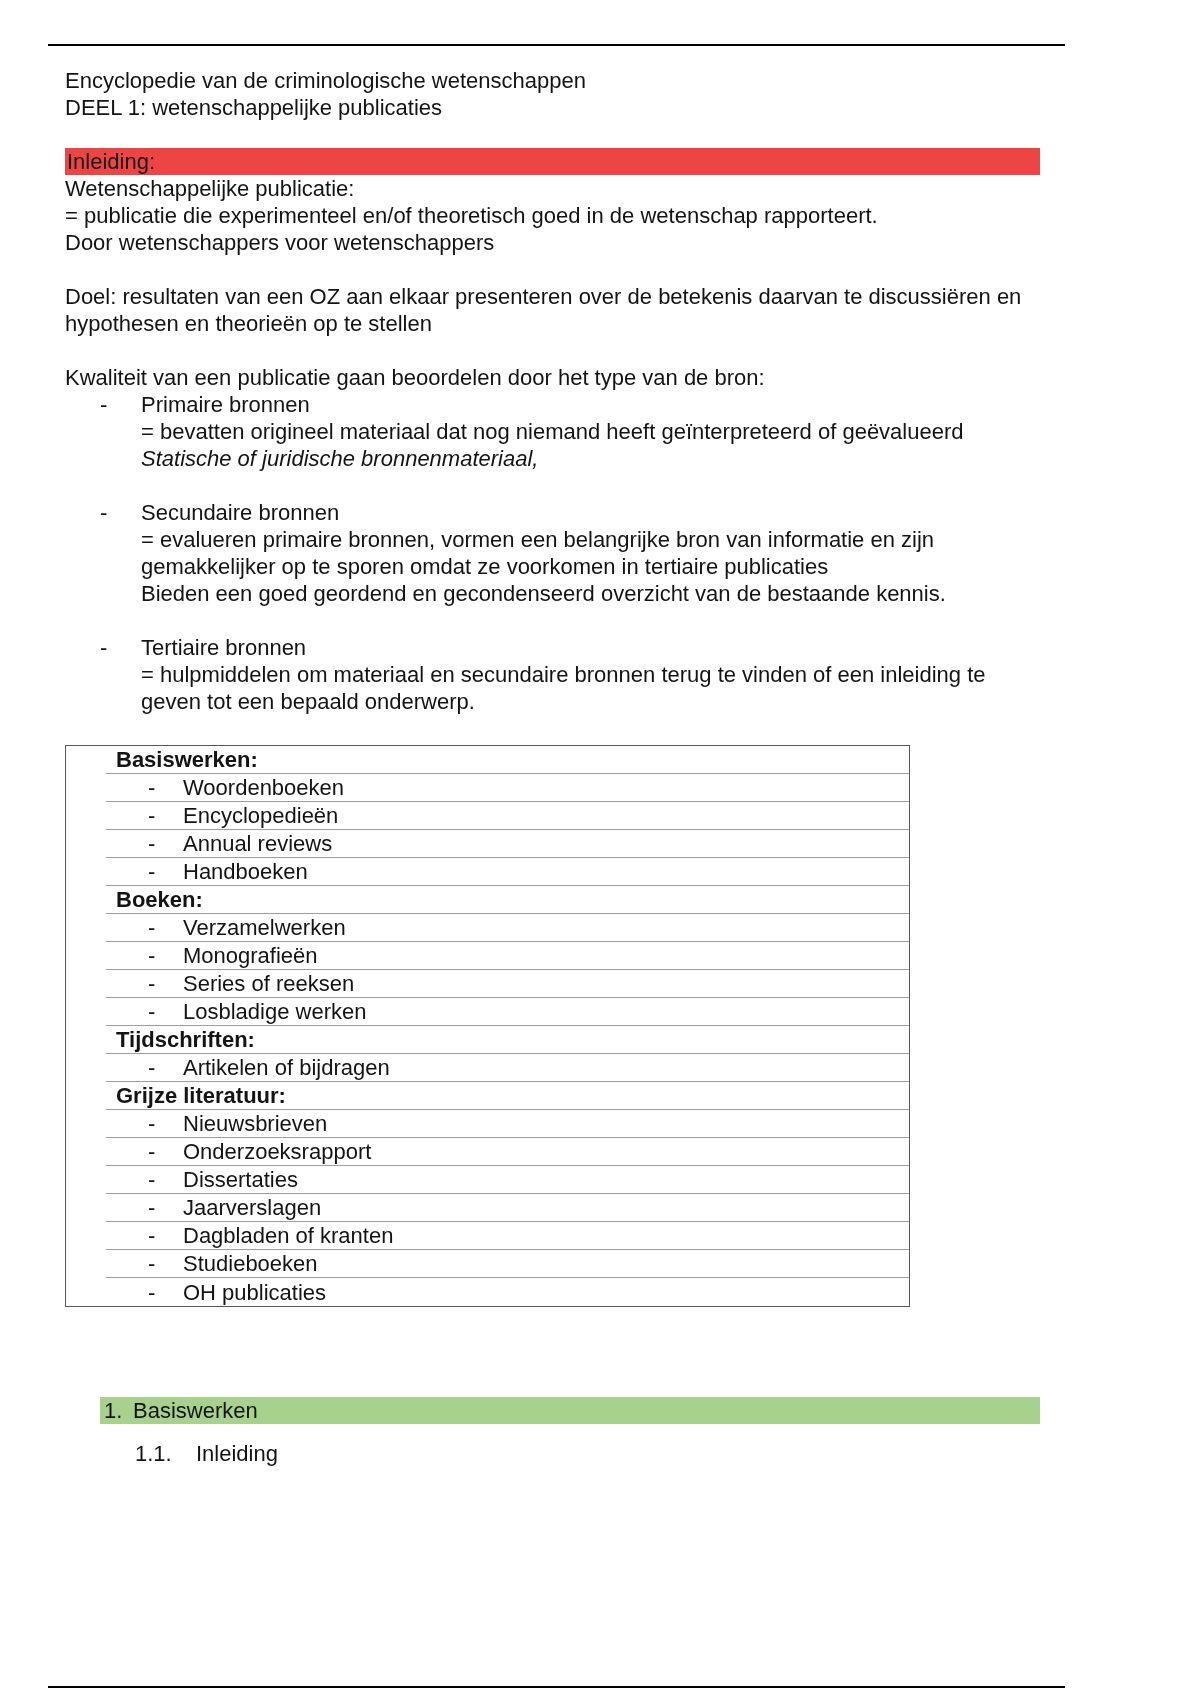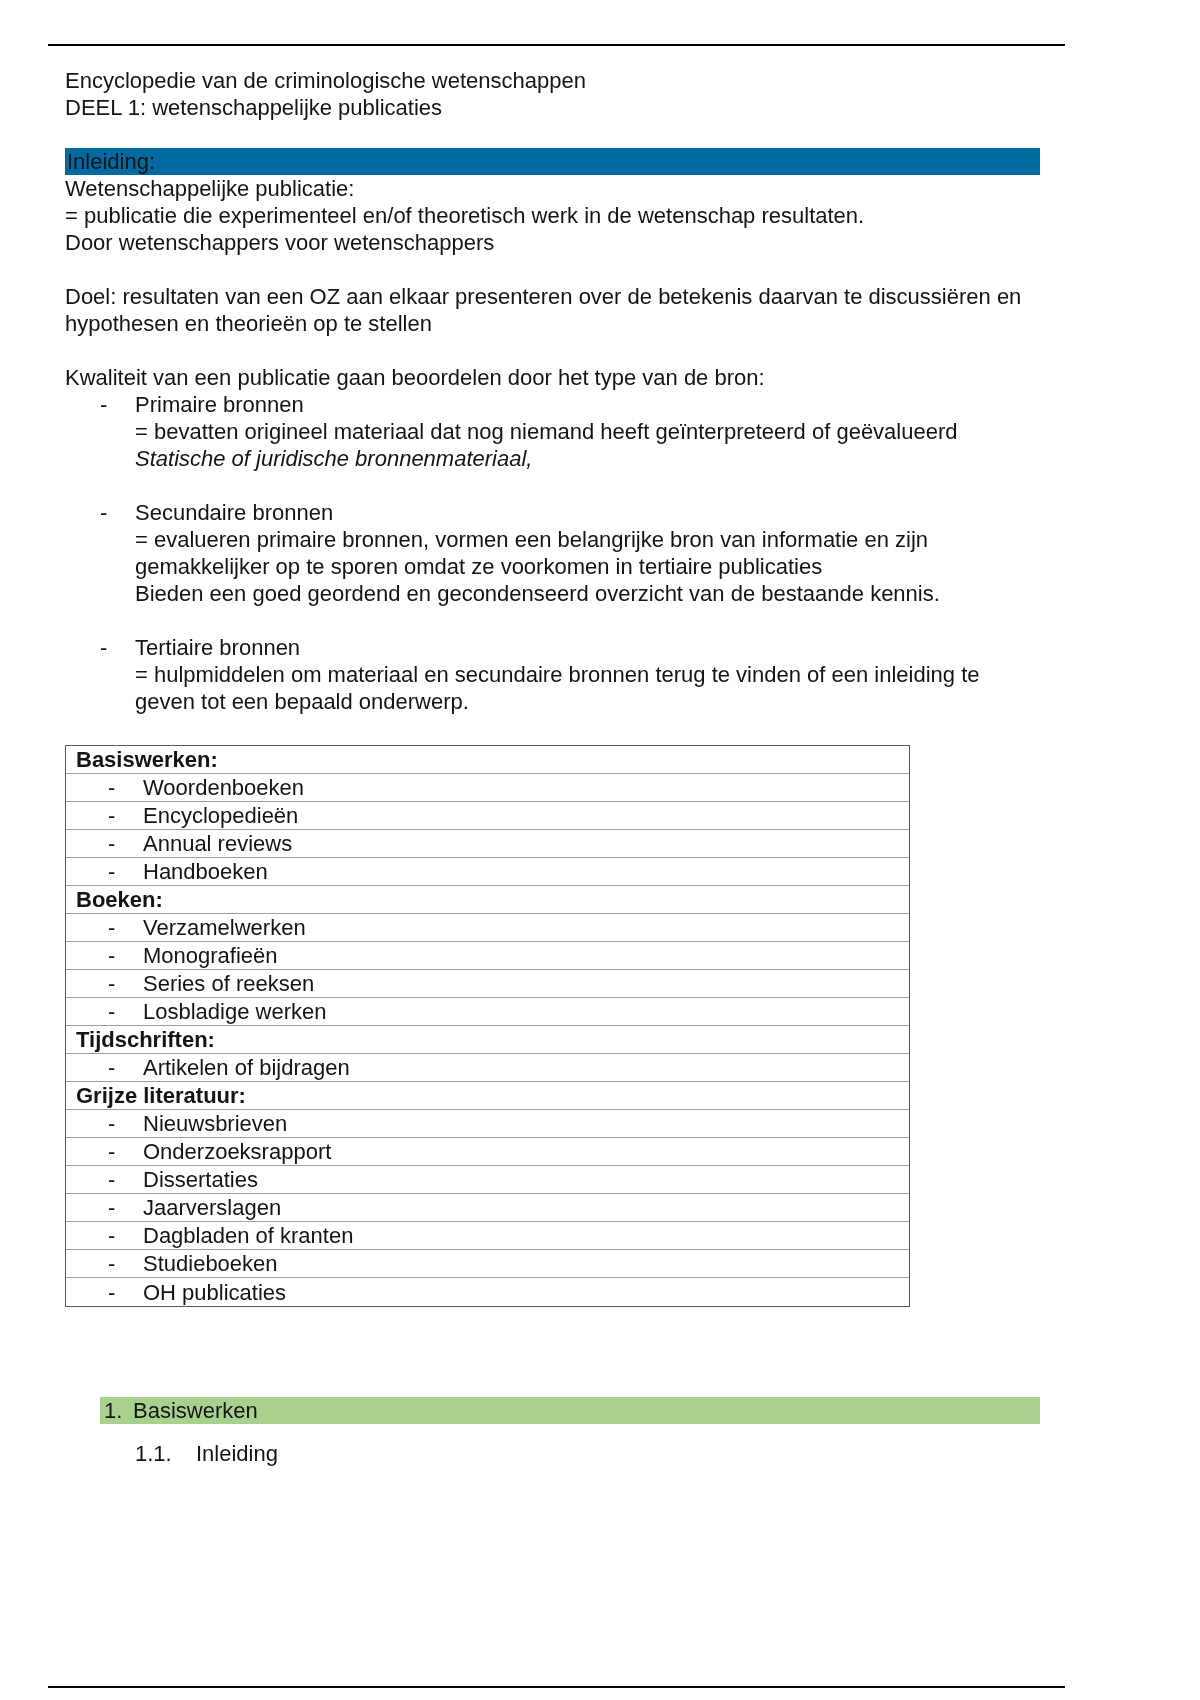"Inleiding:" .heading-bar { background: #0369a1 -> #ef4444 }
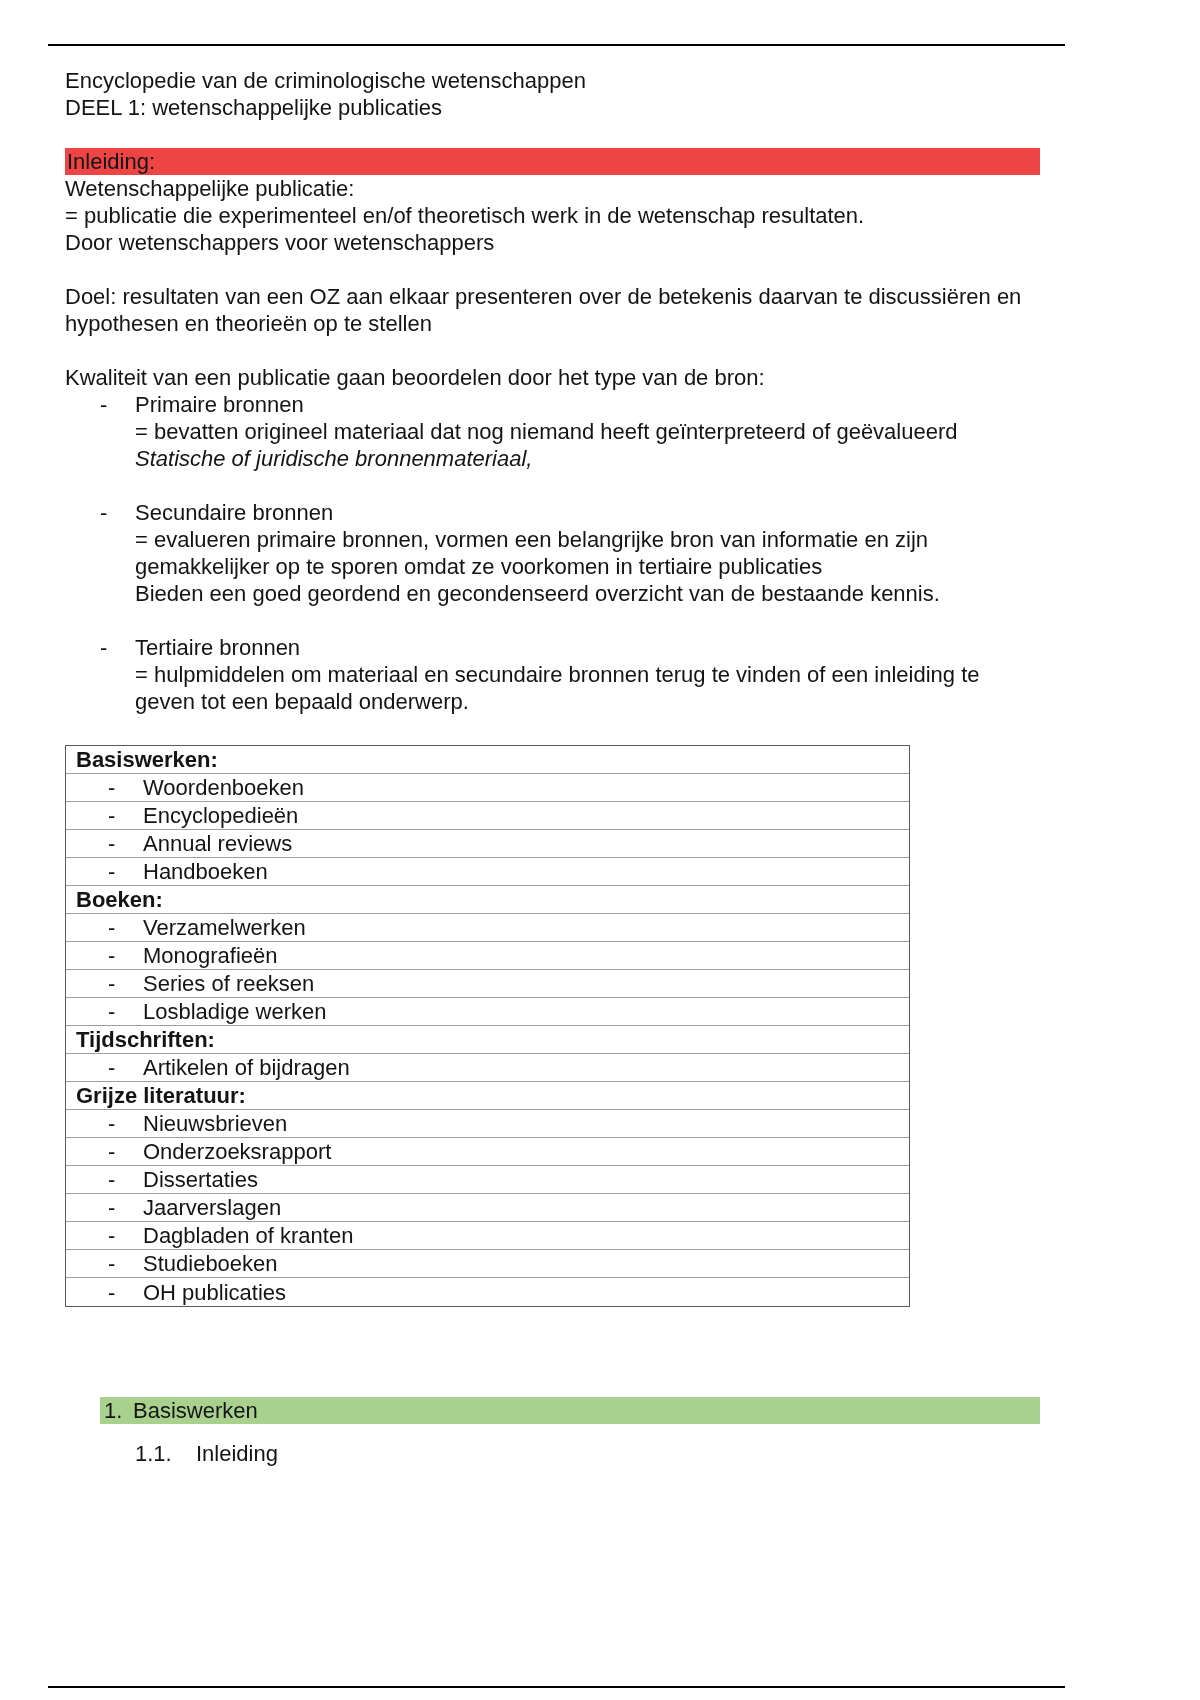"= publicatie die experimenteel en/of" div { text: werk in de wetenschap resultaten -> goed in de wetenschap rapporteert }
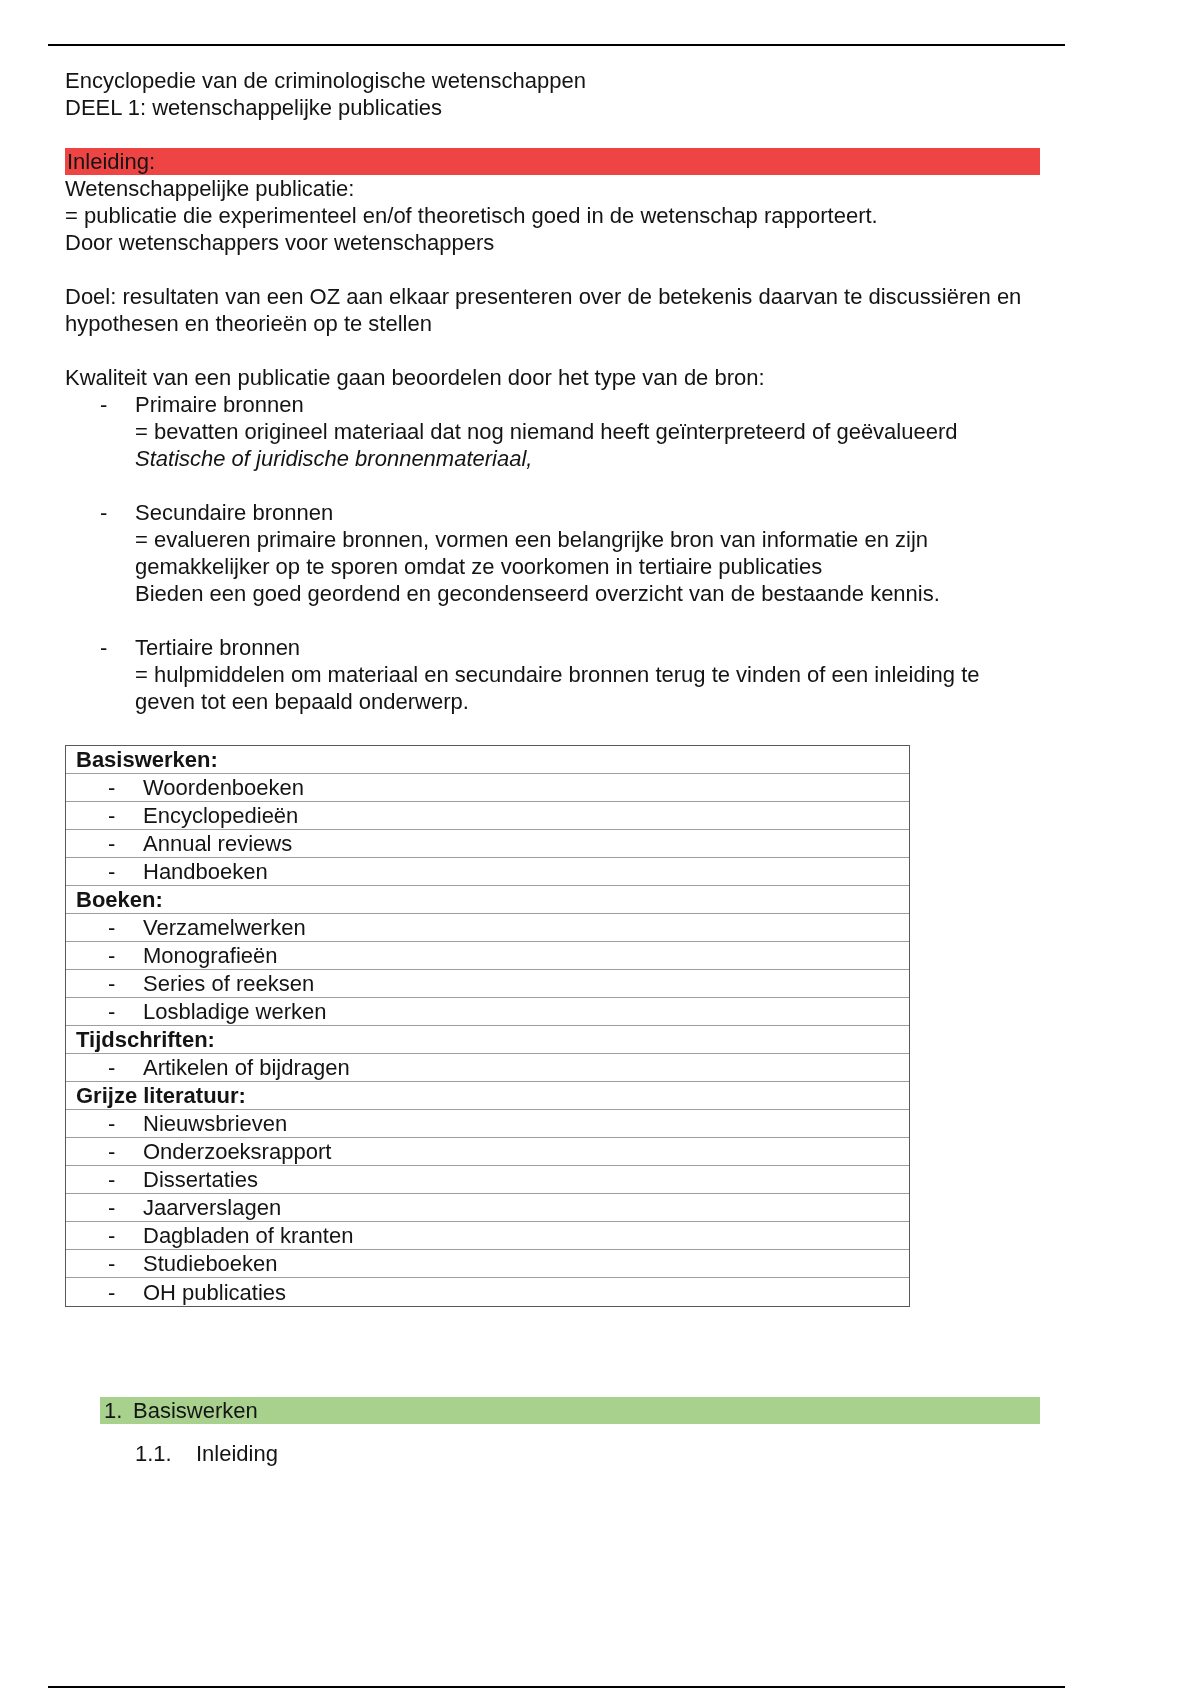"Primaire bronnen" .bullet-body { margin-left: none -> 6px }
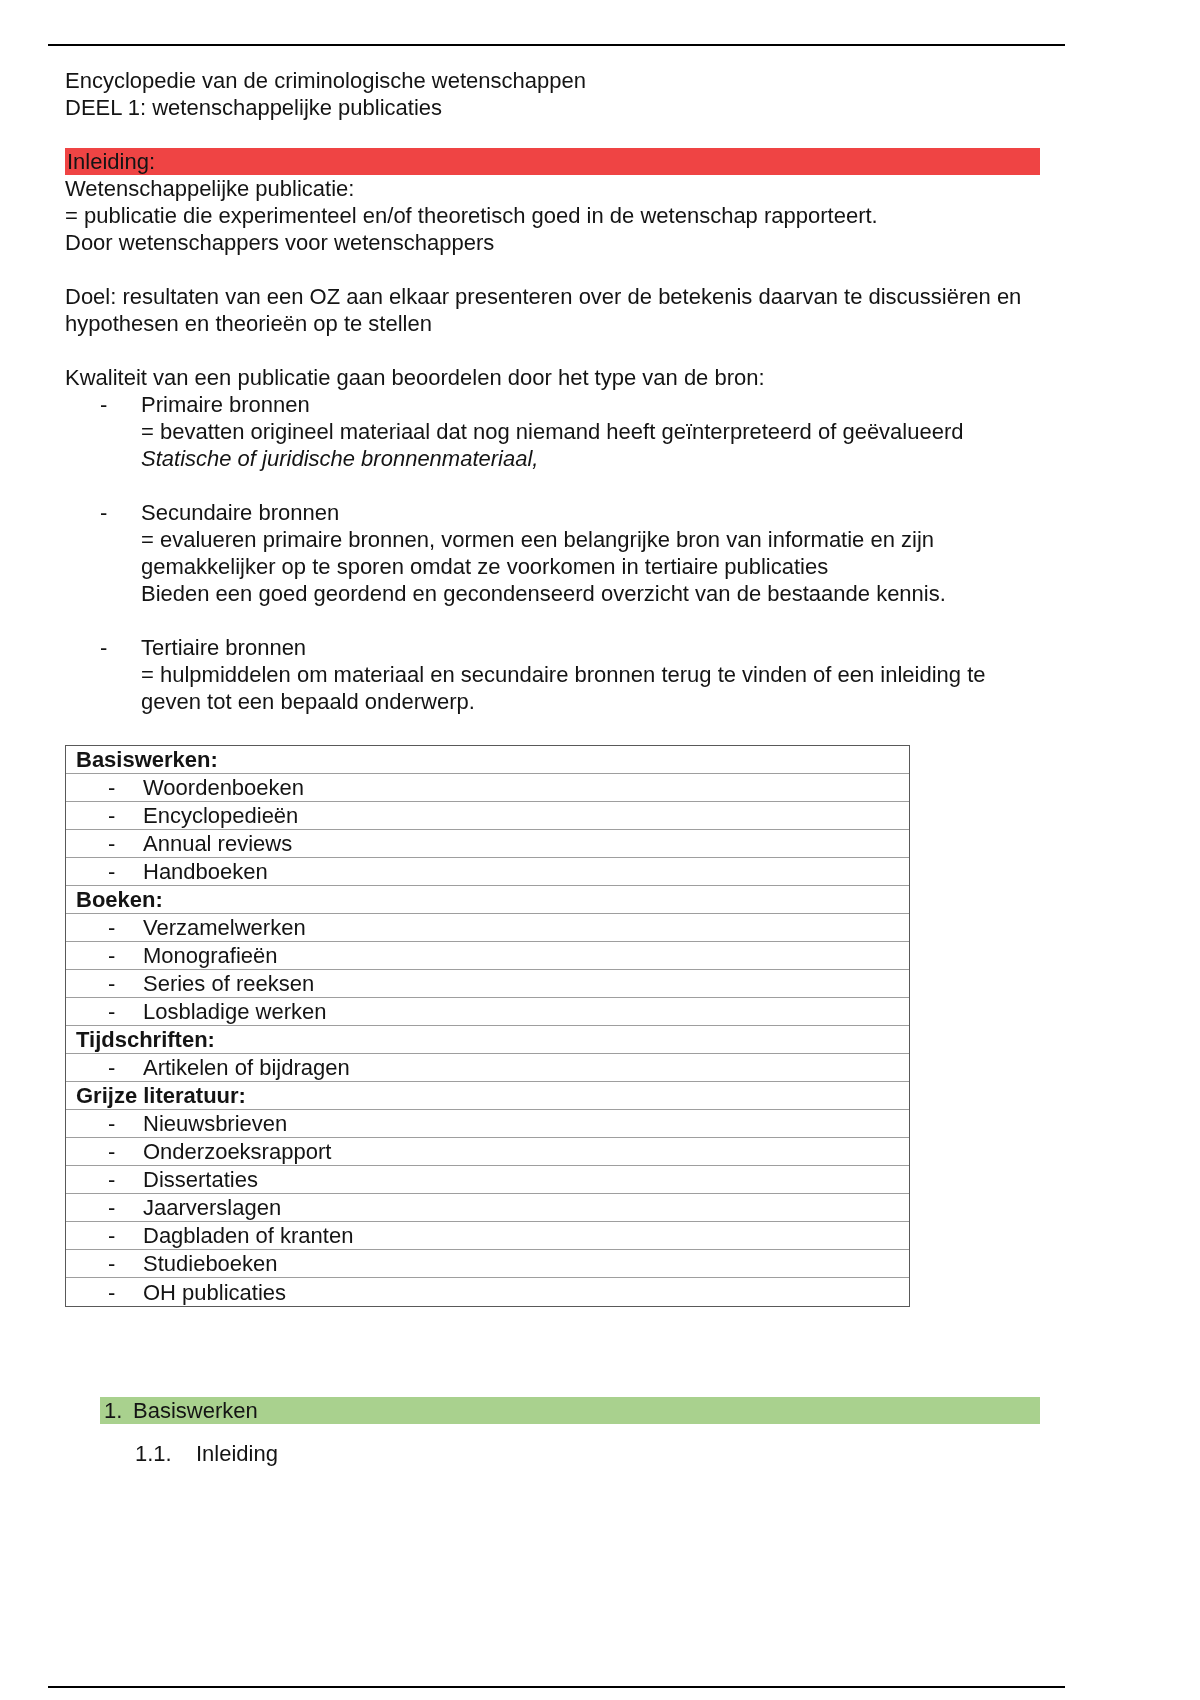"Basiswerken:" .doc-table { padding-left: none -> 40px }
